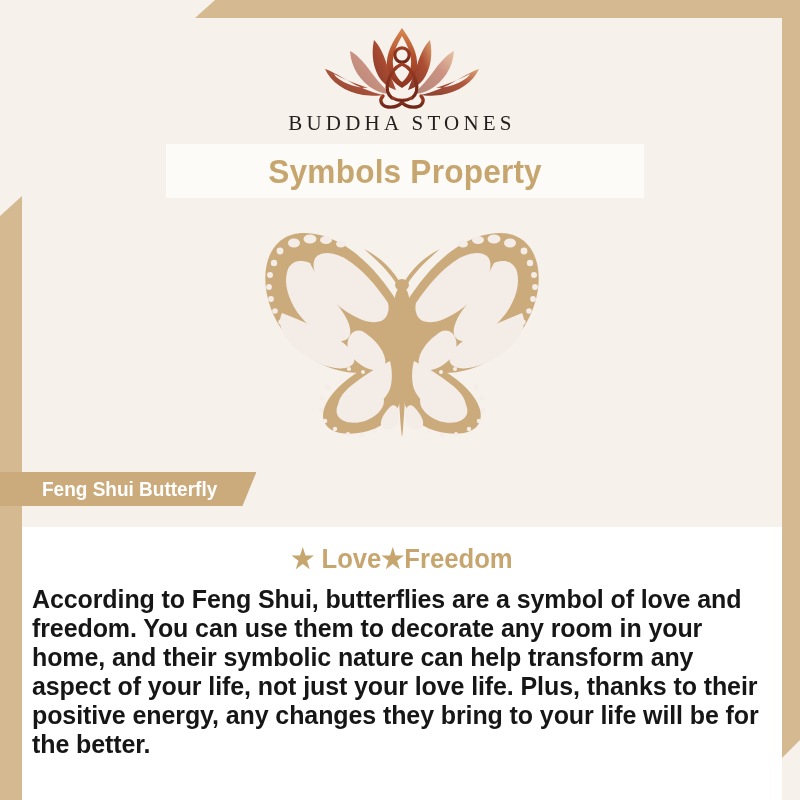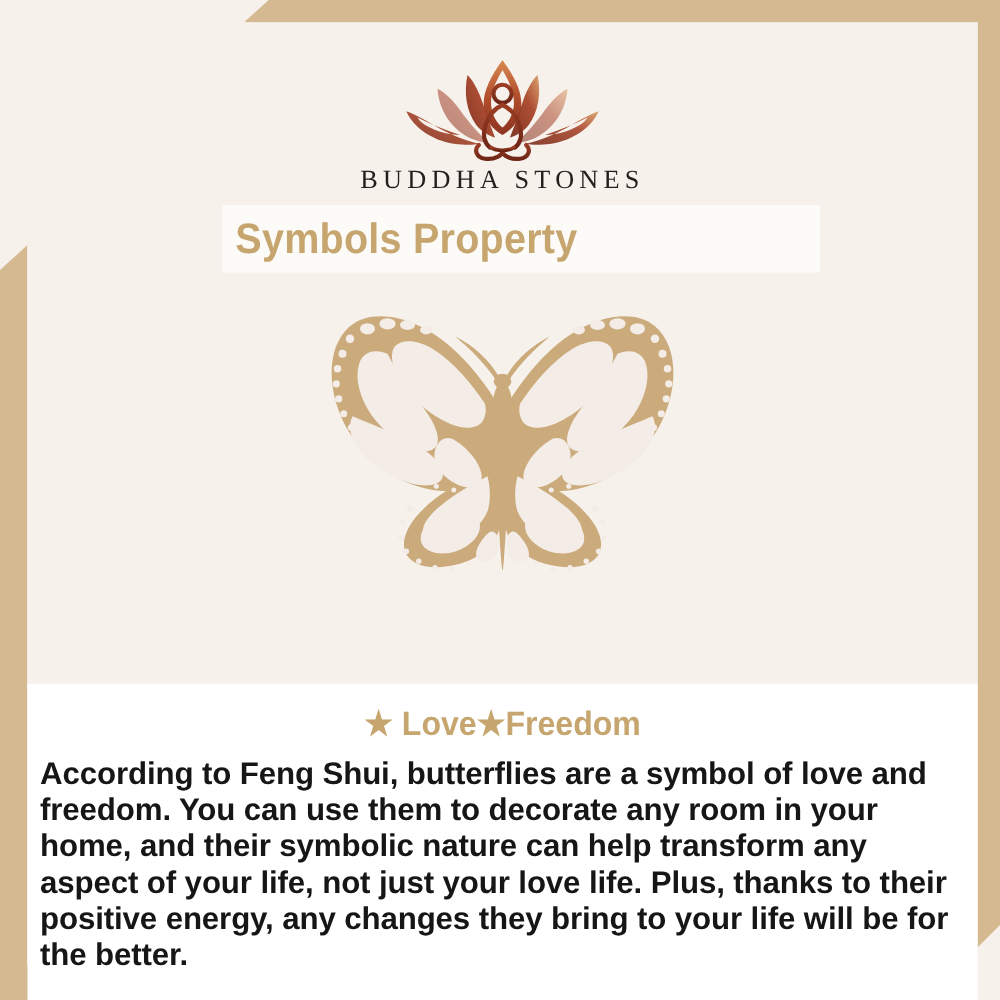"BUDDHA STONES" #stage { margin-top: 20px -> none }
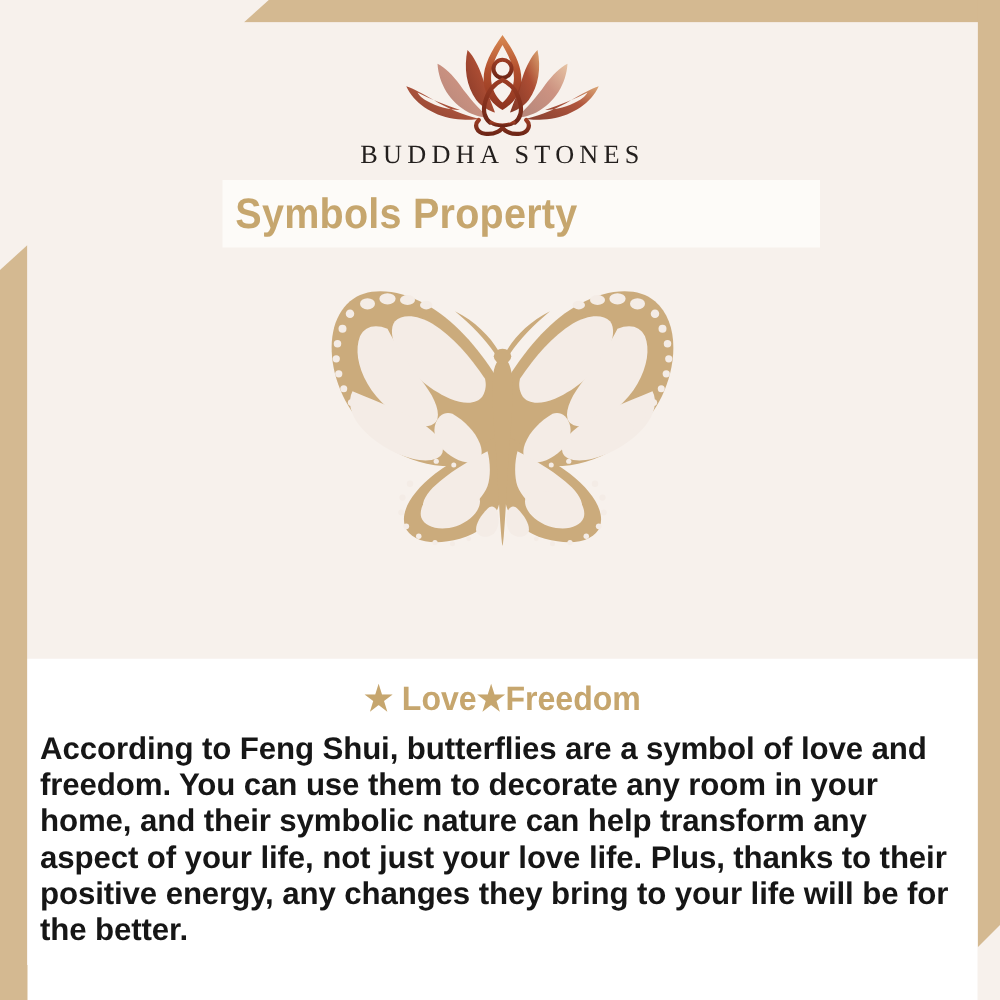"Symbols Property" #title-banner { justify-content: flex-start -> center; left: 156px -> 144px }
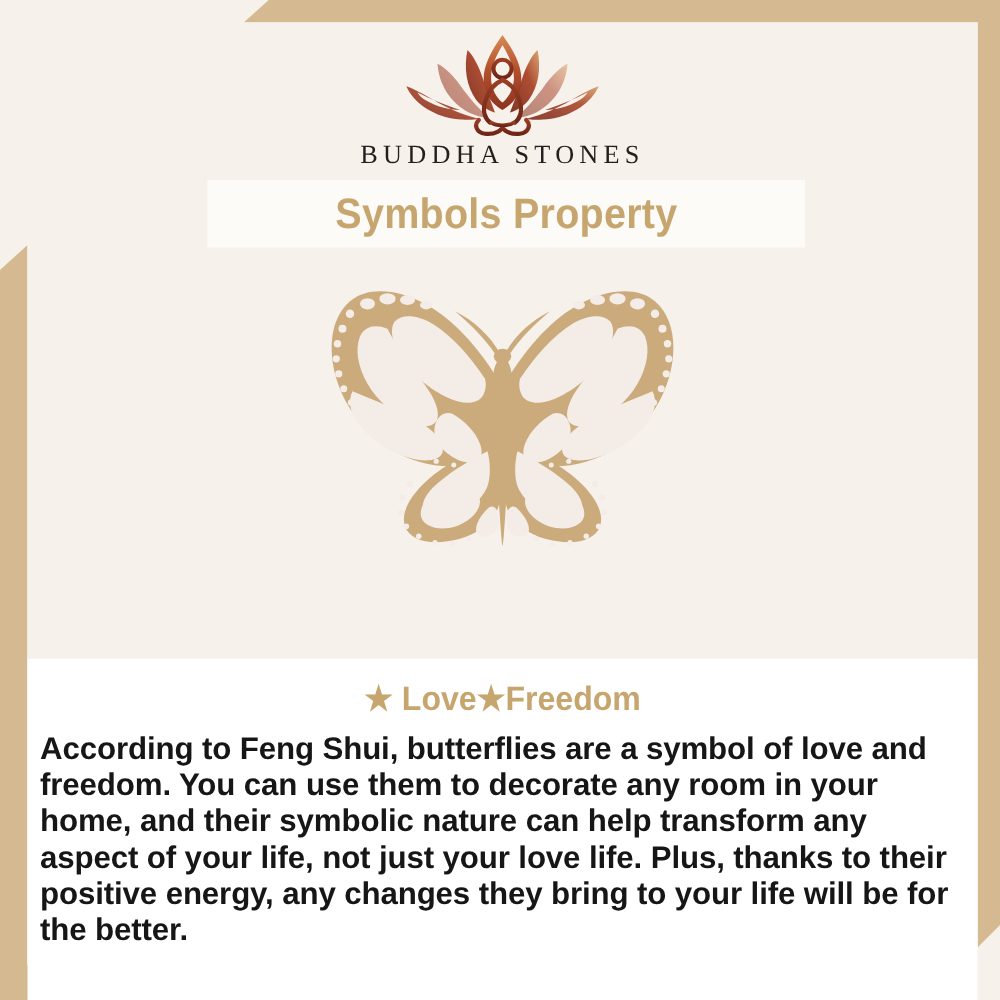"Feng Shui Butterfly" div { html: none -> <div> <span>Feng Shui Butterfly</span> </div> }
